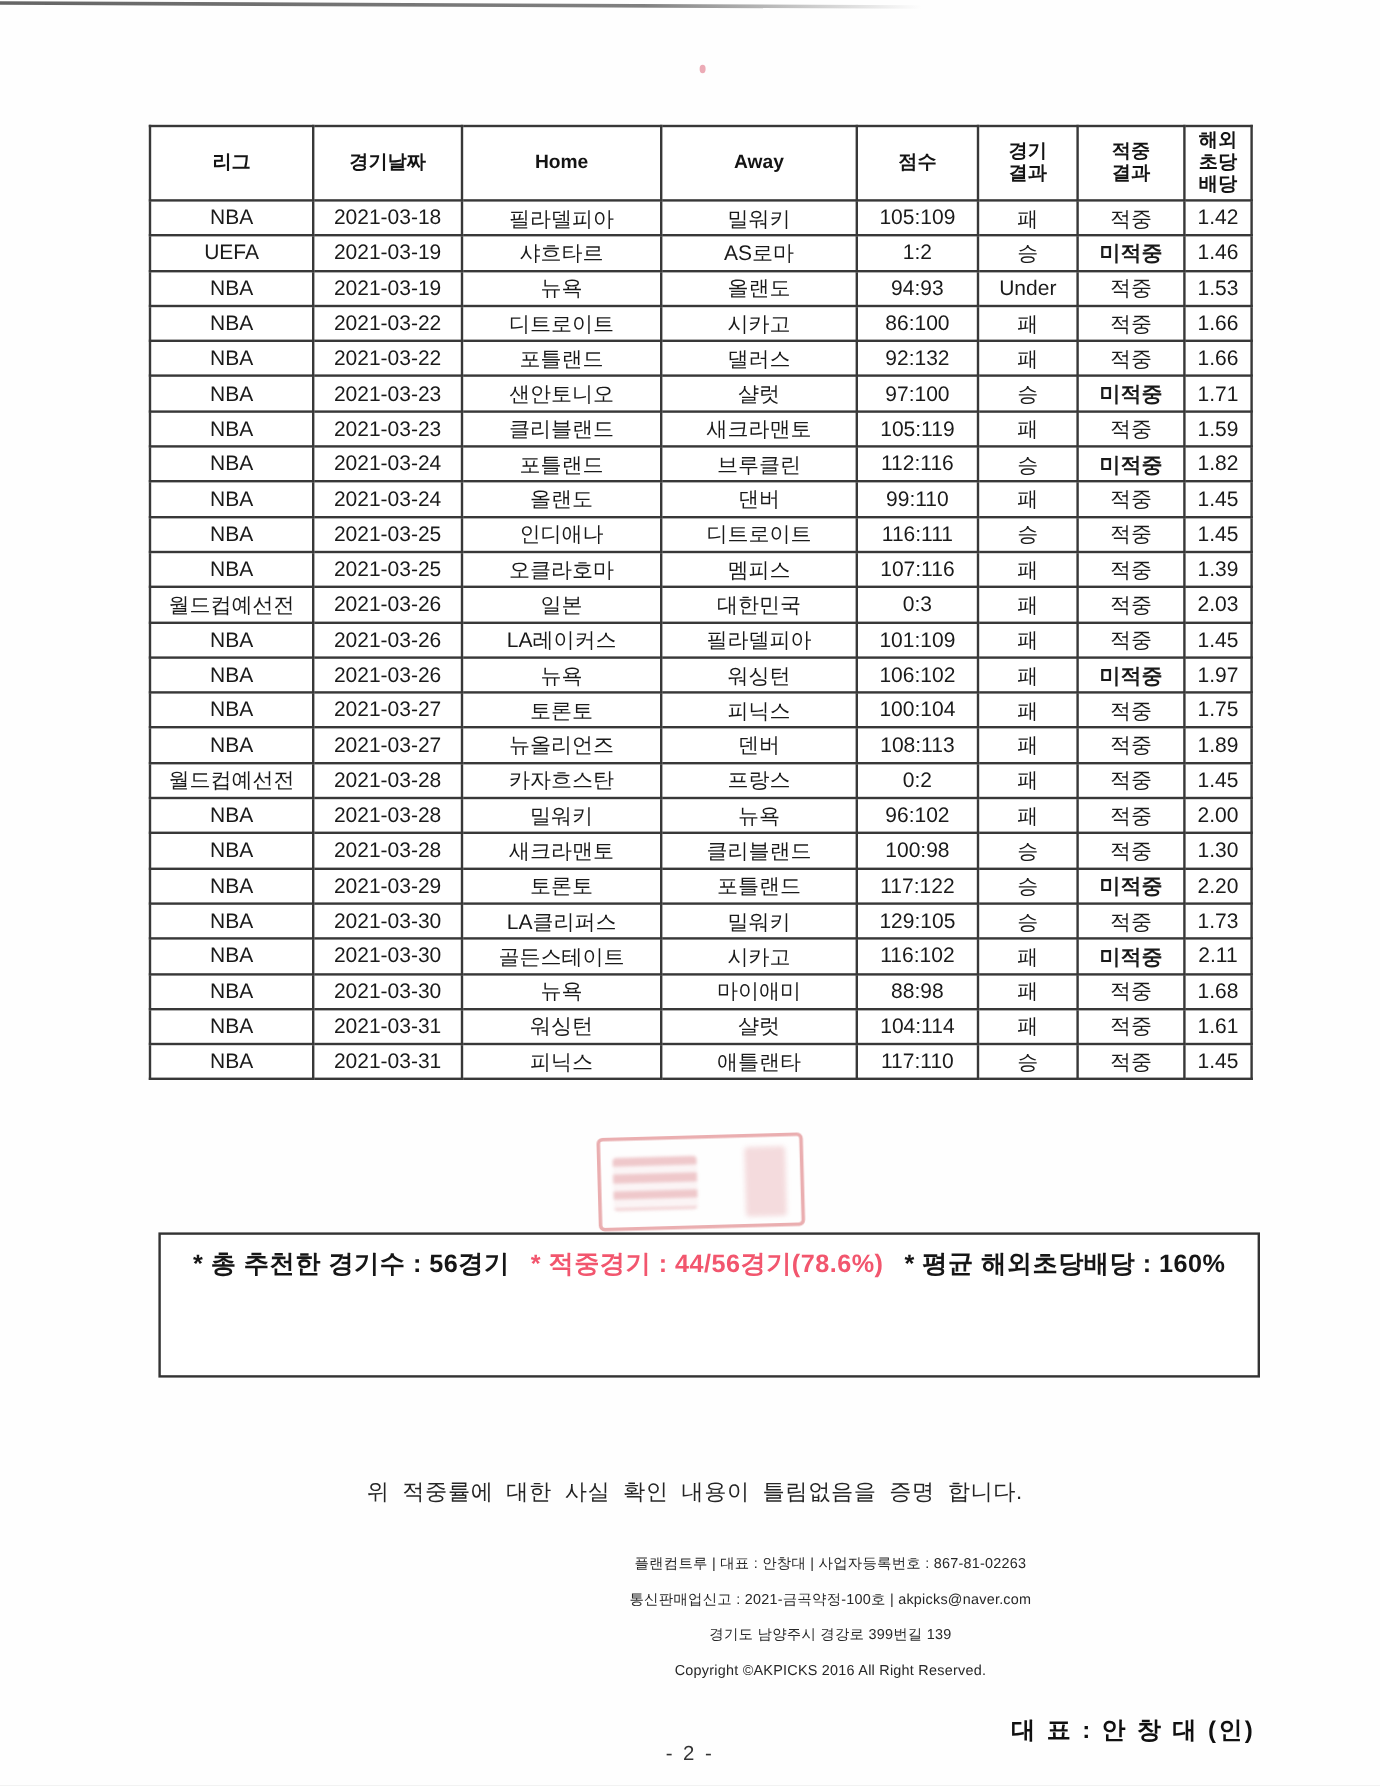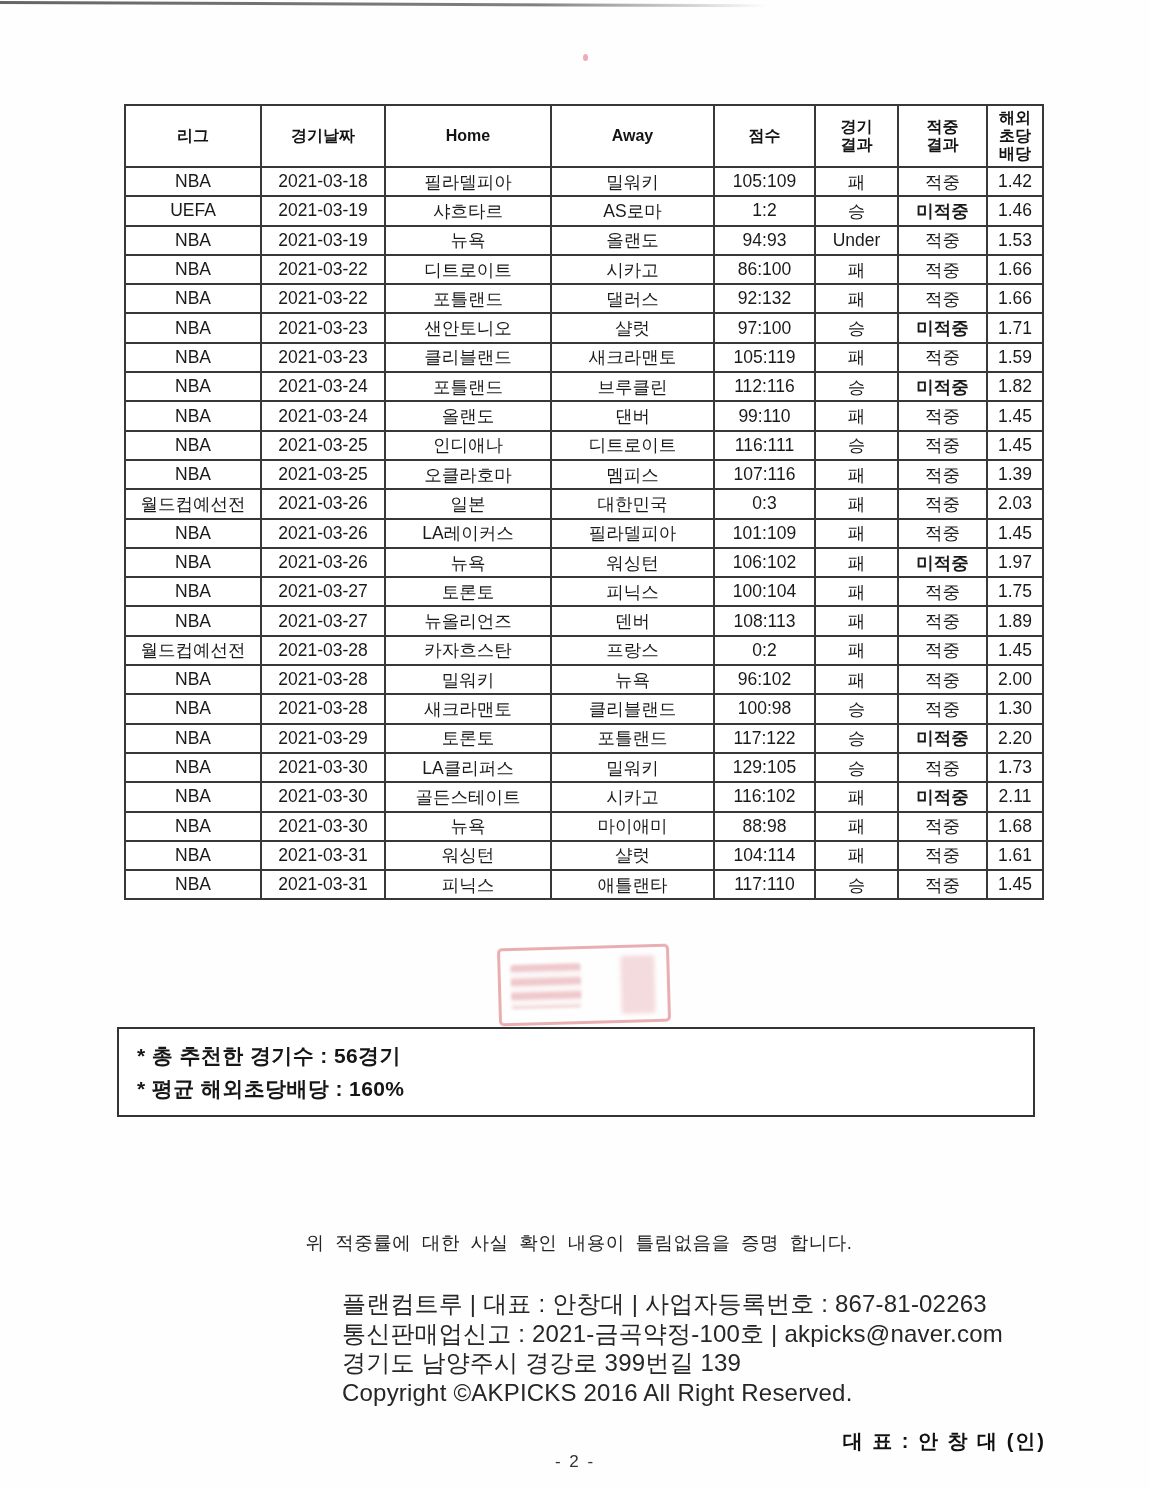"* 총 추천한 경기수 :" .summary-box { flex-direction: column -> row; height: 90px -> 121px; left: 117px -> 132px }
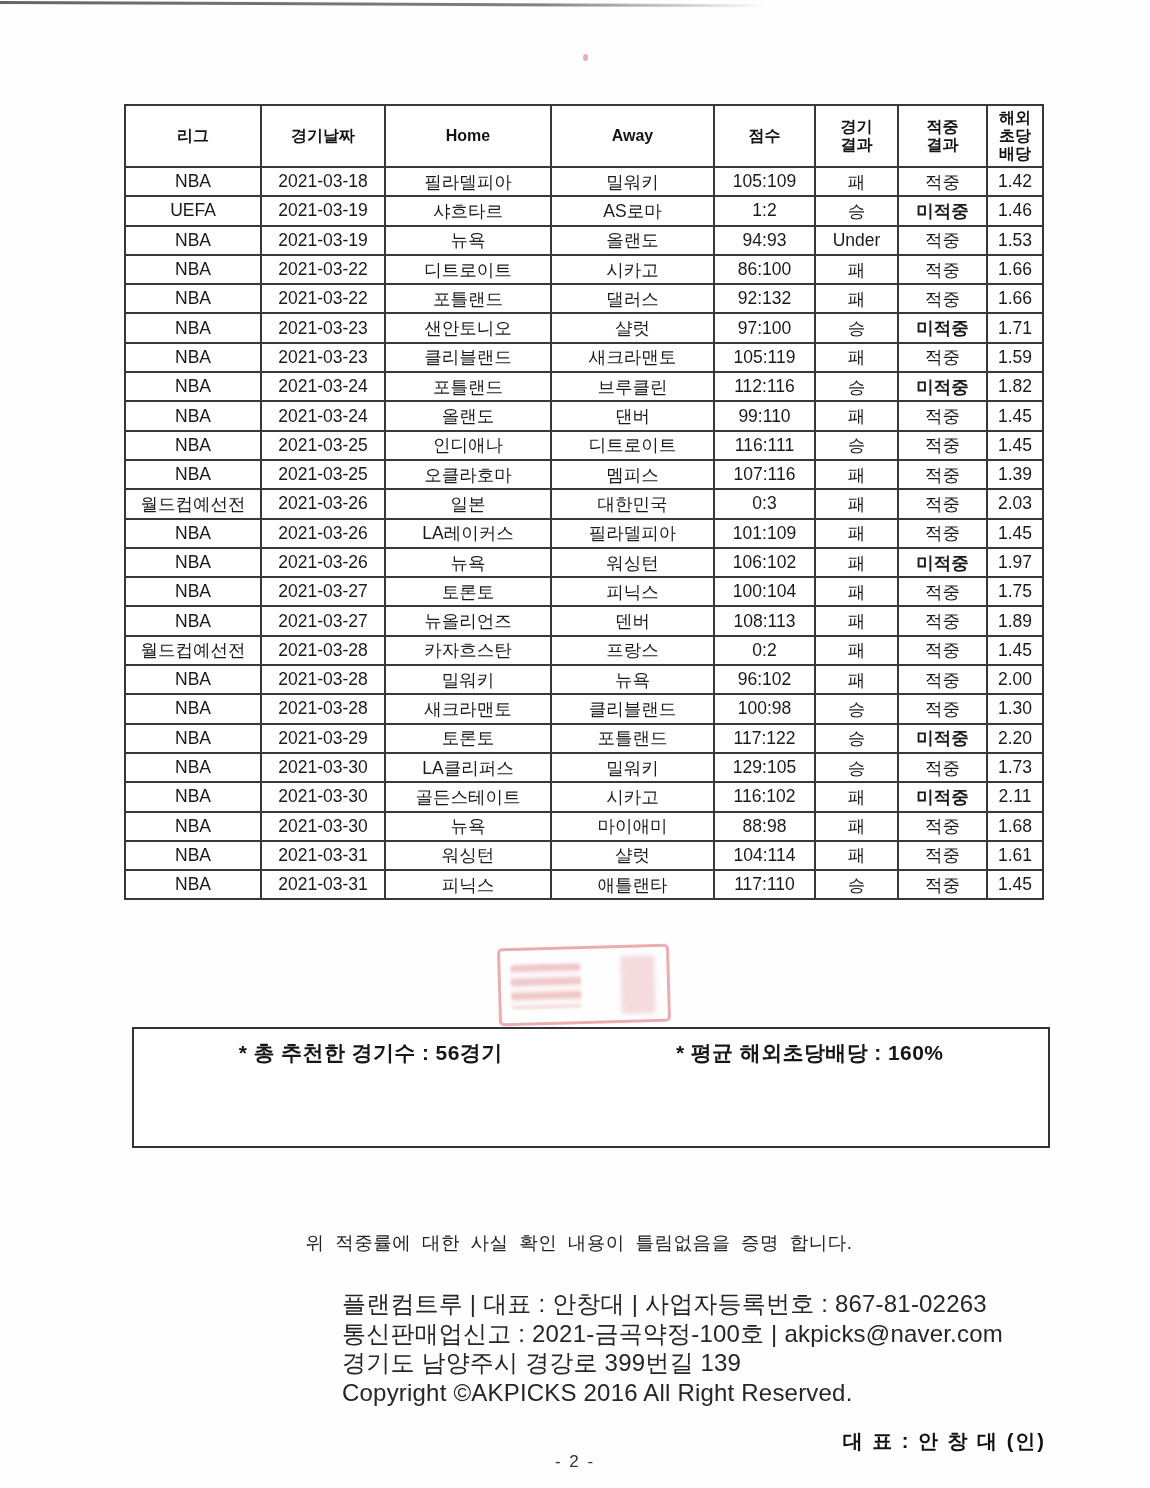"* 적중경기 : 44/56경기(78.6%)" div.summary-line { html: none -> <div>* 적중경기 : 44/56경기(78.6%)</div> }
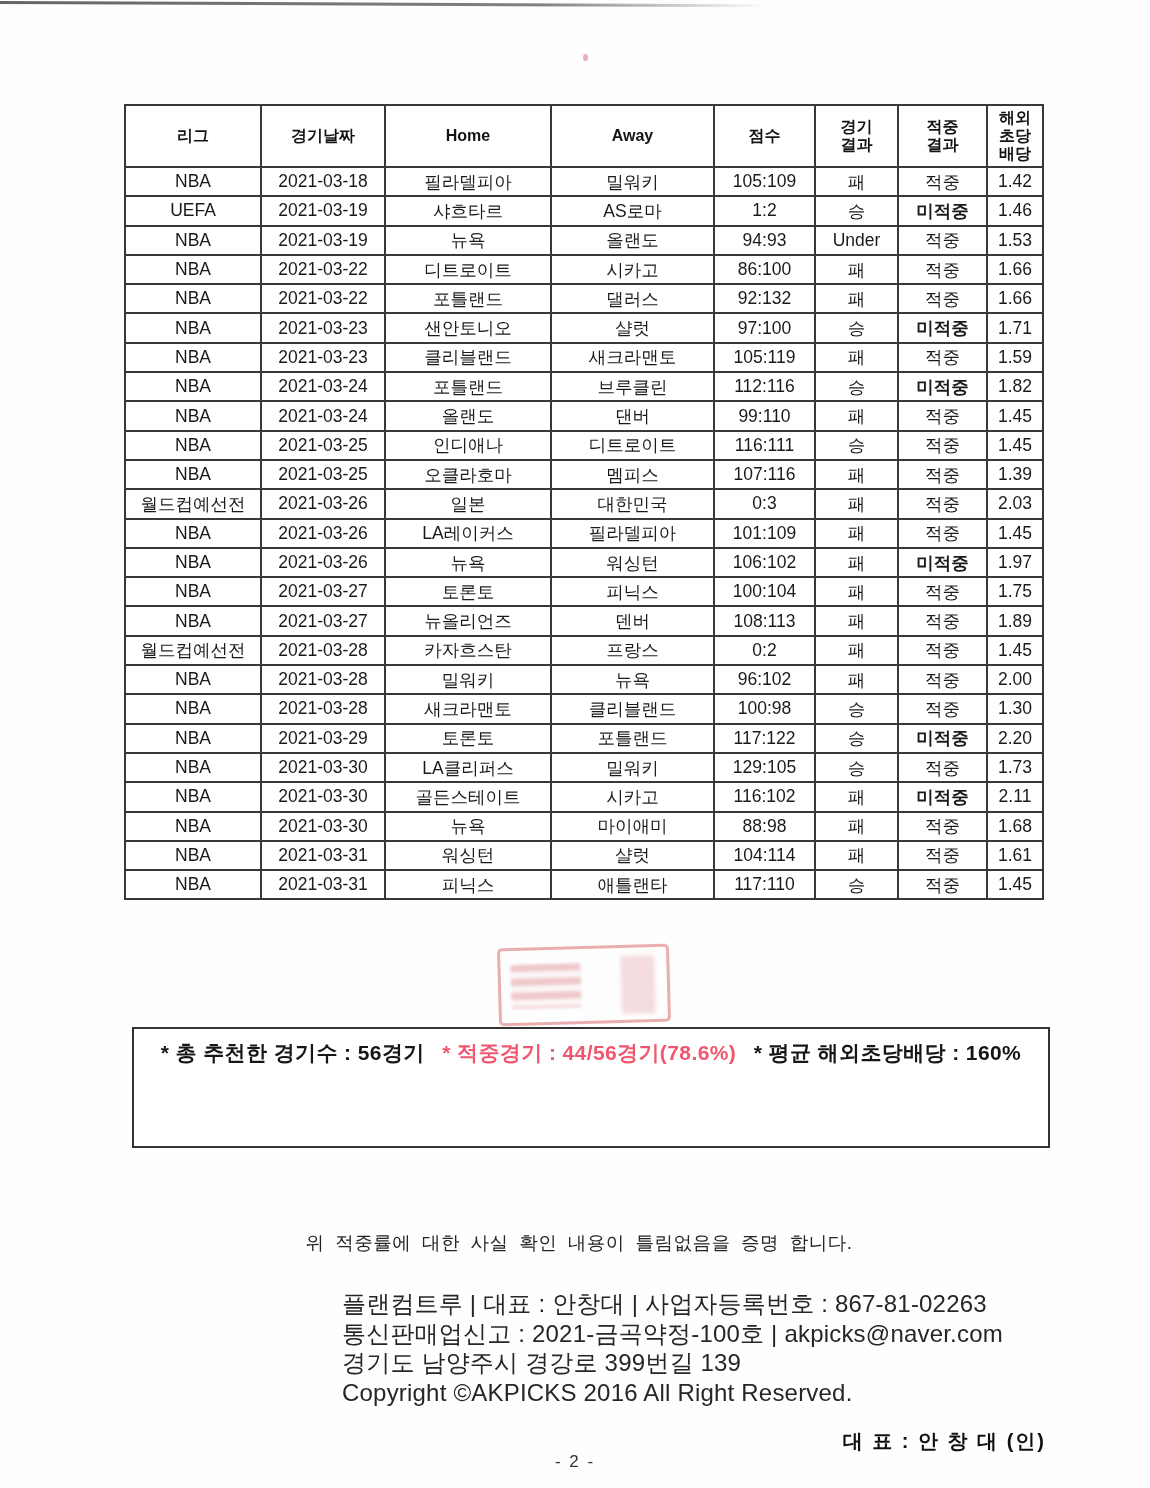"플랜컴트루 | 대표 : 안창대" .footer-block { font-size: 24px -> 12px; text-align: left -> center }
